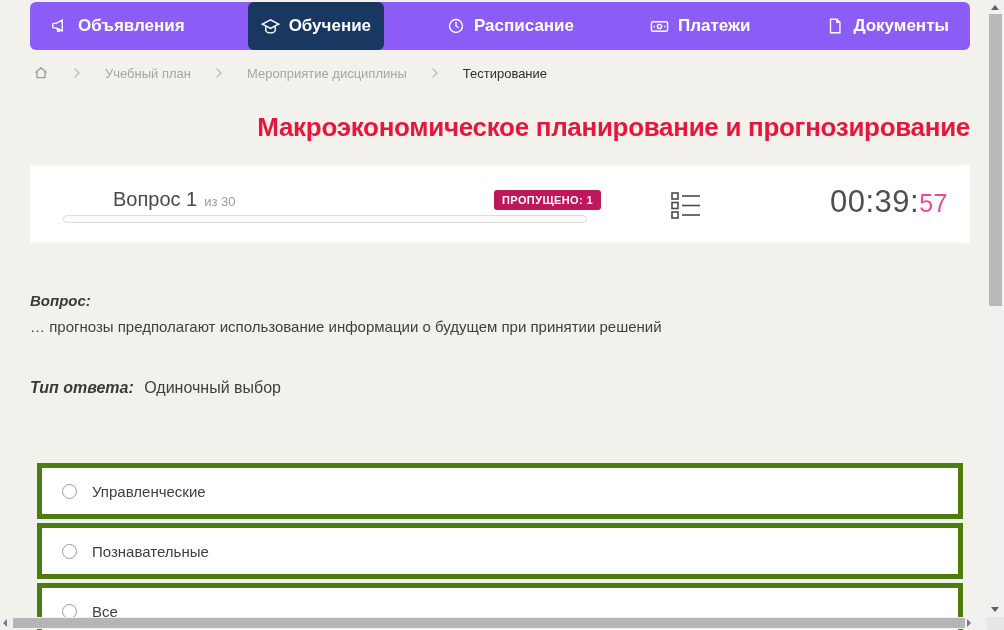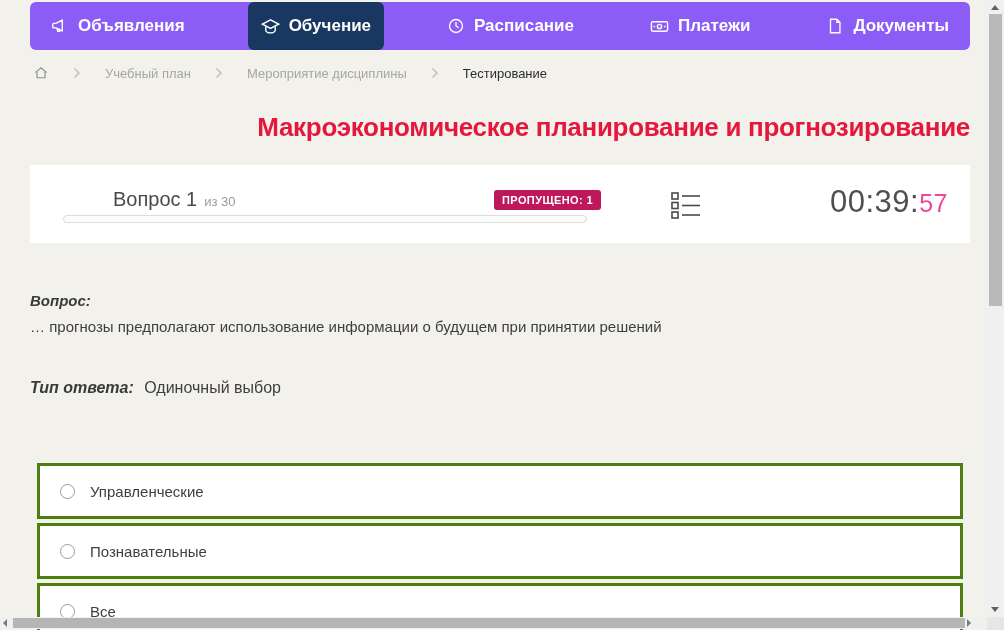"Управленческие" .option { border: 3px solid #4d7c0f -> 5px solid #4d7c0f }
